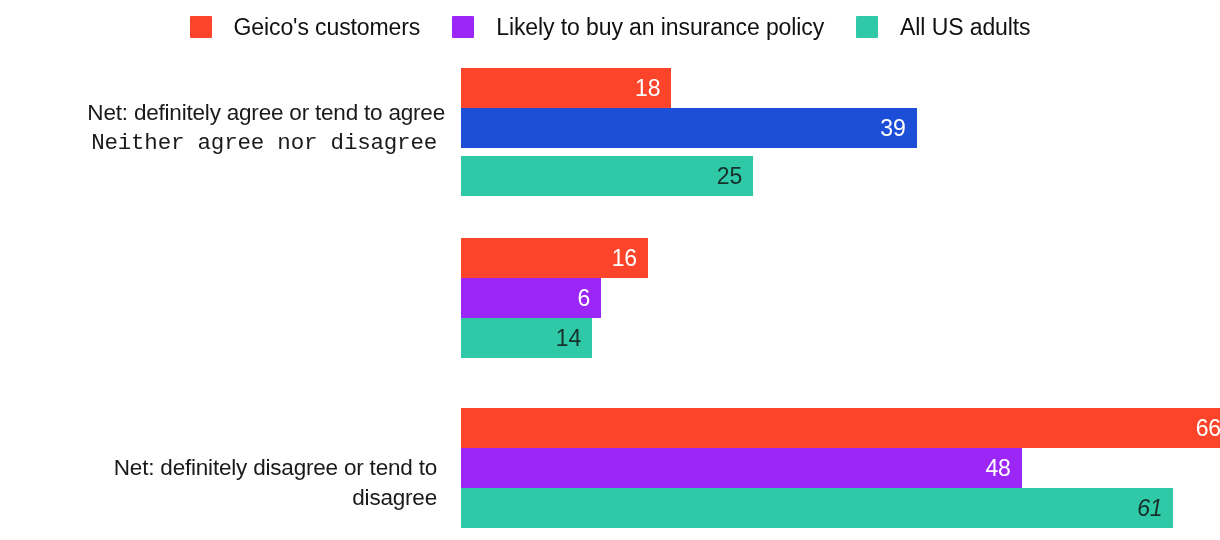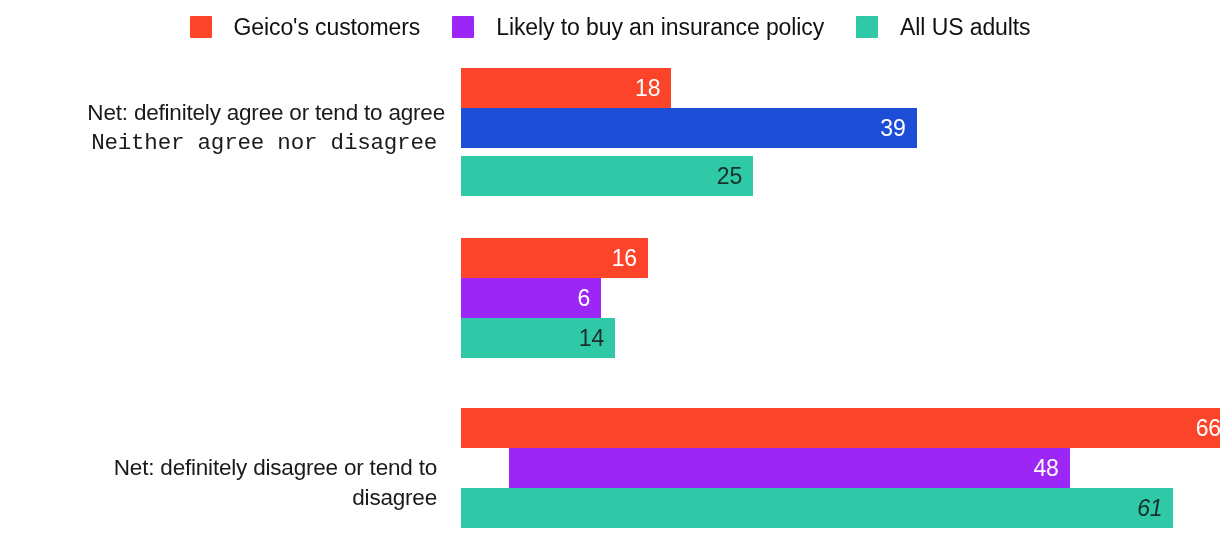"14" div.bar { width: 154px -> 131px }
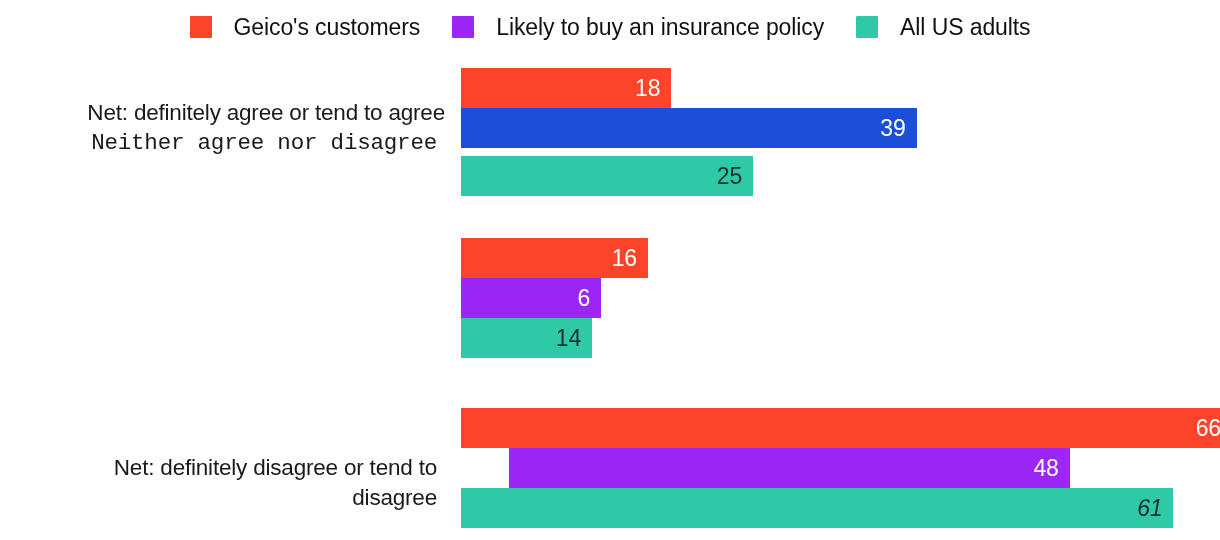"48" div.bar { margin-left: 48px -> none }
